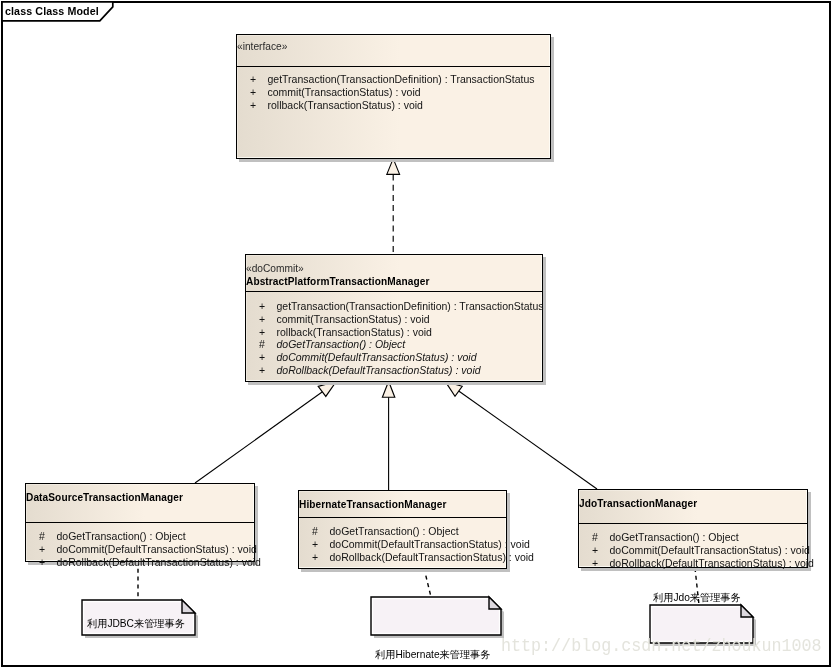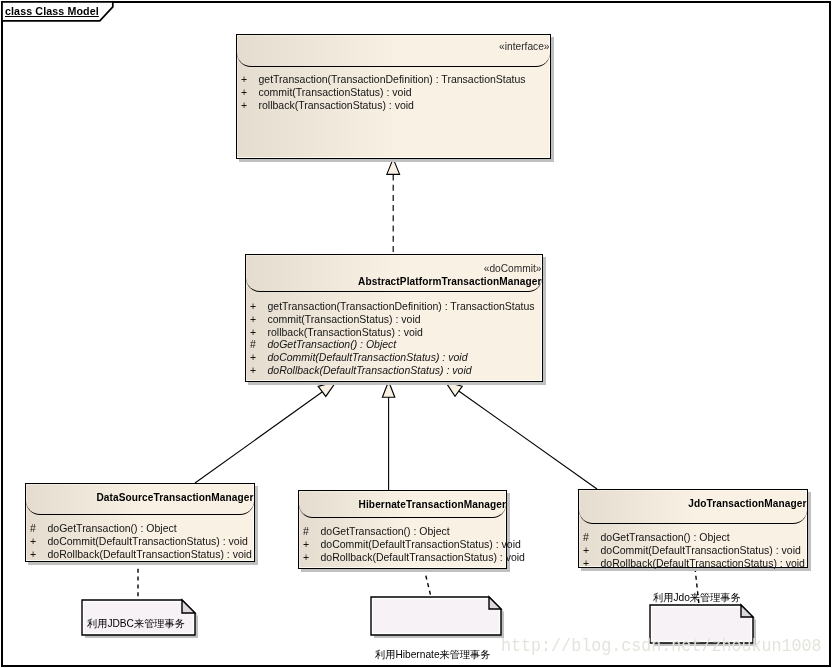"class Class Model" .tab-label { text-decoration: underline -> none }
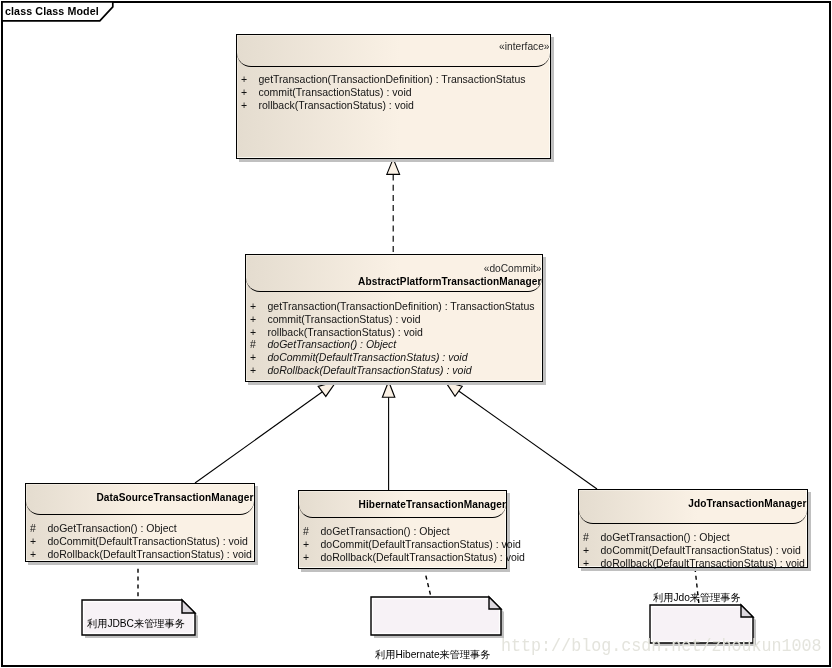"«interface»" .umlbox .hdr { border-radius: 14px -> none; text-align: right -> left }
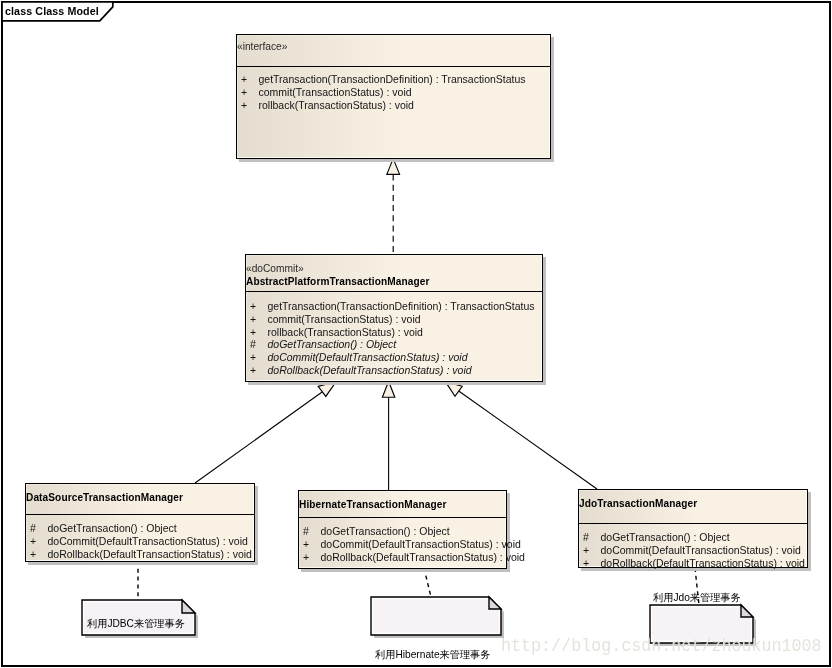"+ getTransaction(TransactionDefinition)" .feat { padding-left: 4px -> 13px }
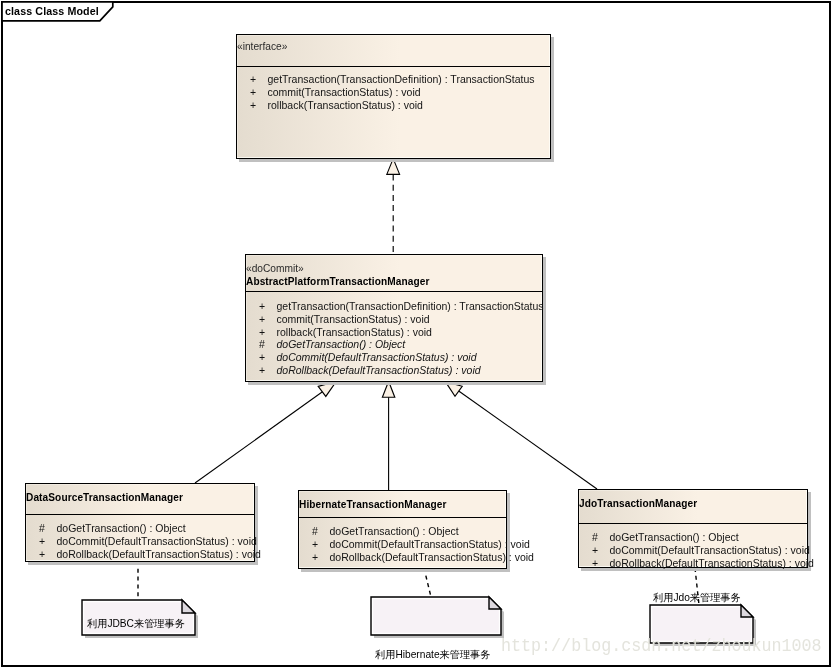"DataSourceTransactionManager" div.hdr { height: 31px -> 39px }
